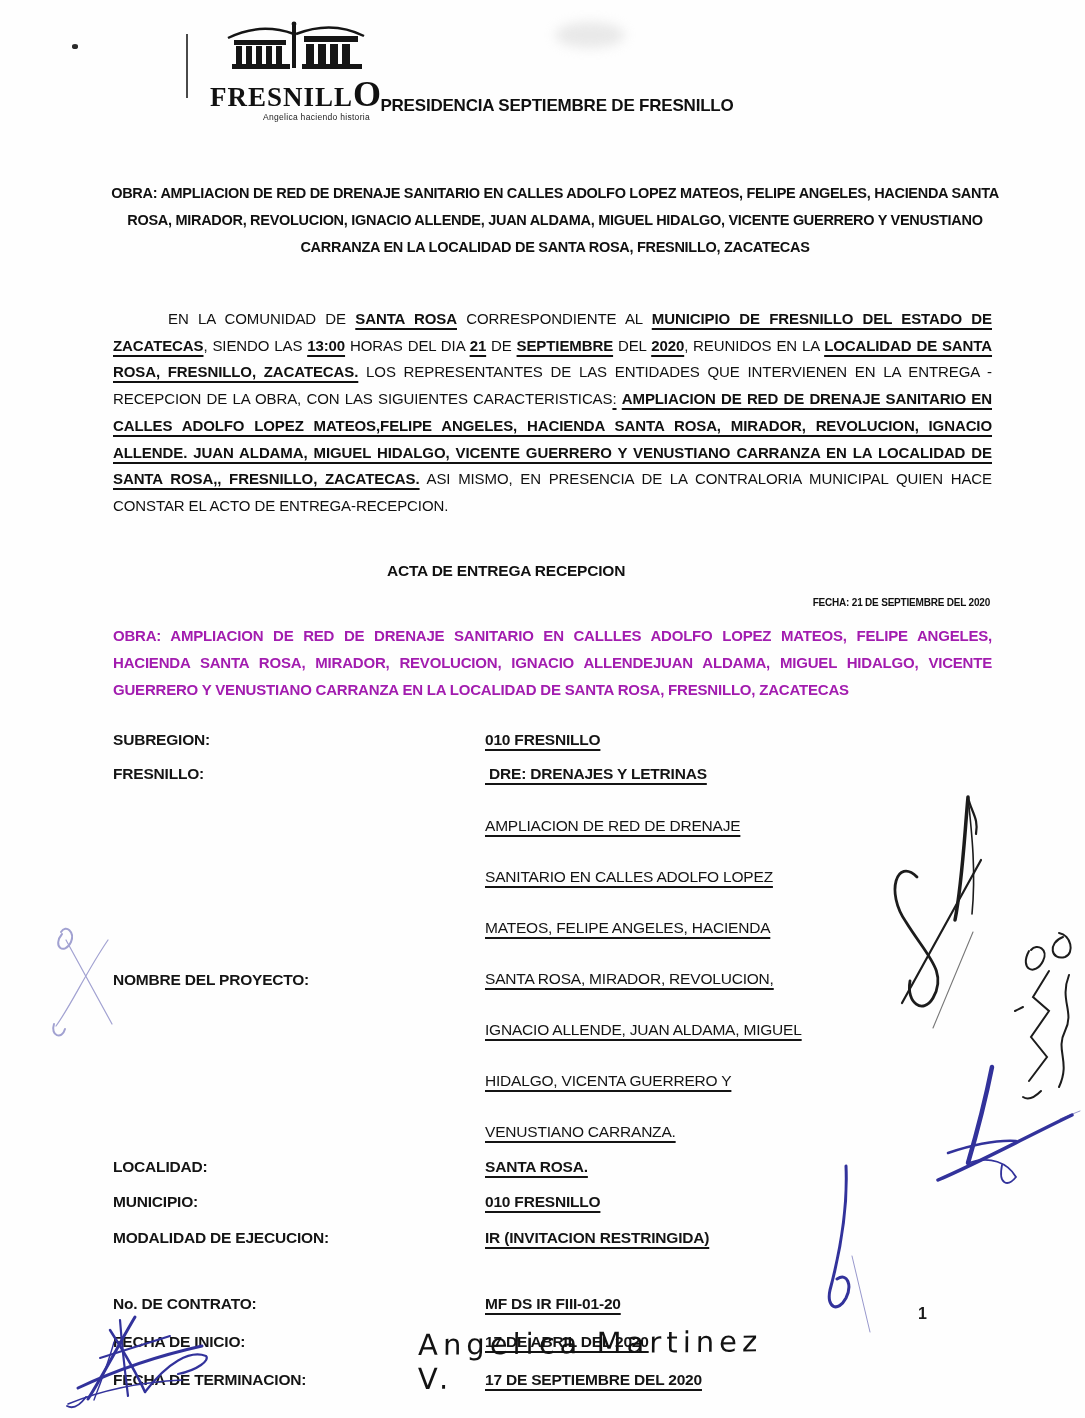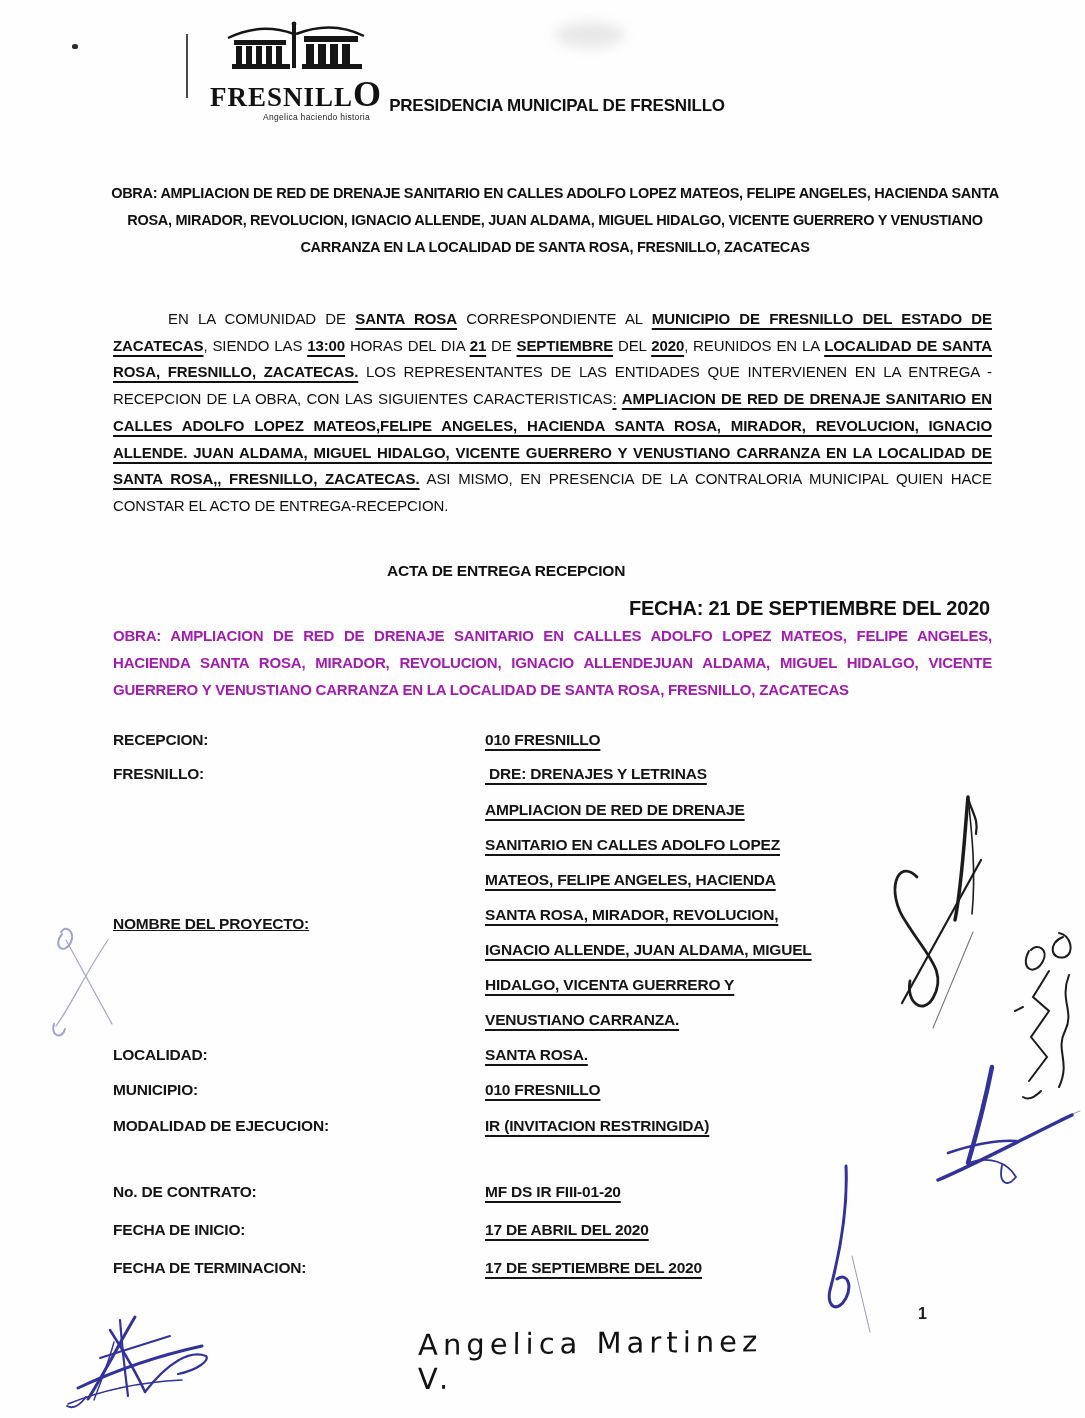"PRESIDENCIA MUNICIPAL DE FRESNILLO" h1 { text: MUNICIPAL -> SEPTIEMBRE }
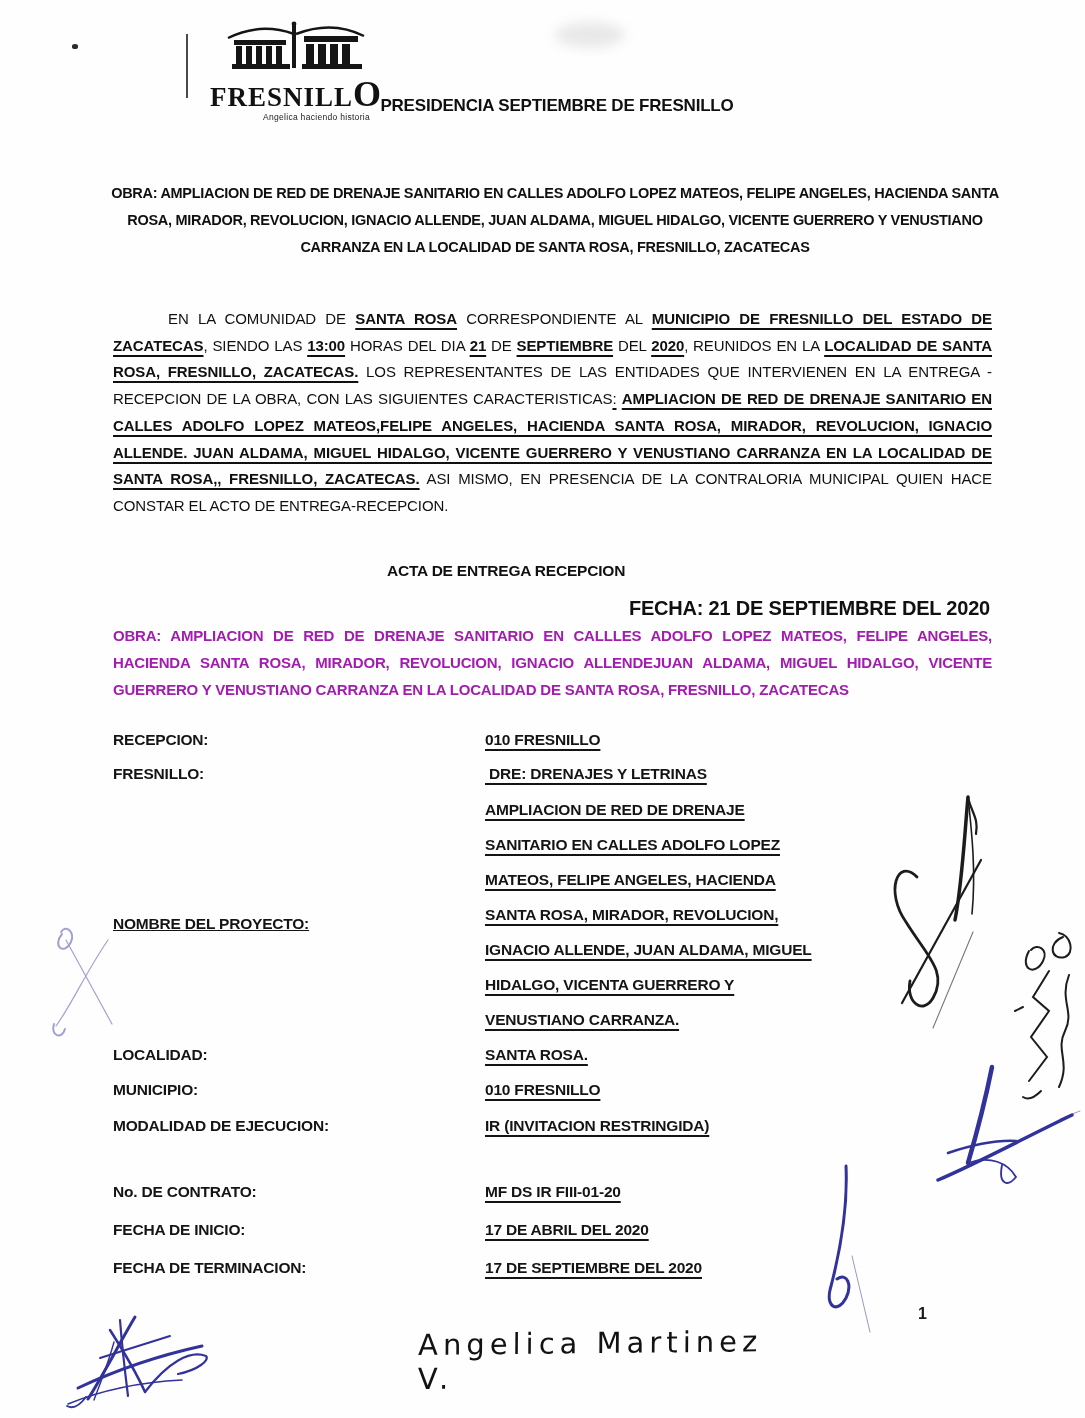"FECHA: 21 DE SEPTIEMBRE DEL" .fecha-line { font-size: 20px -> 10px }
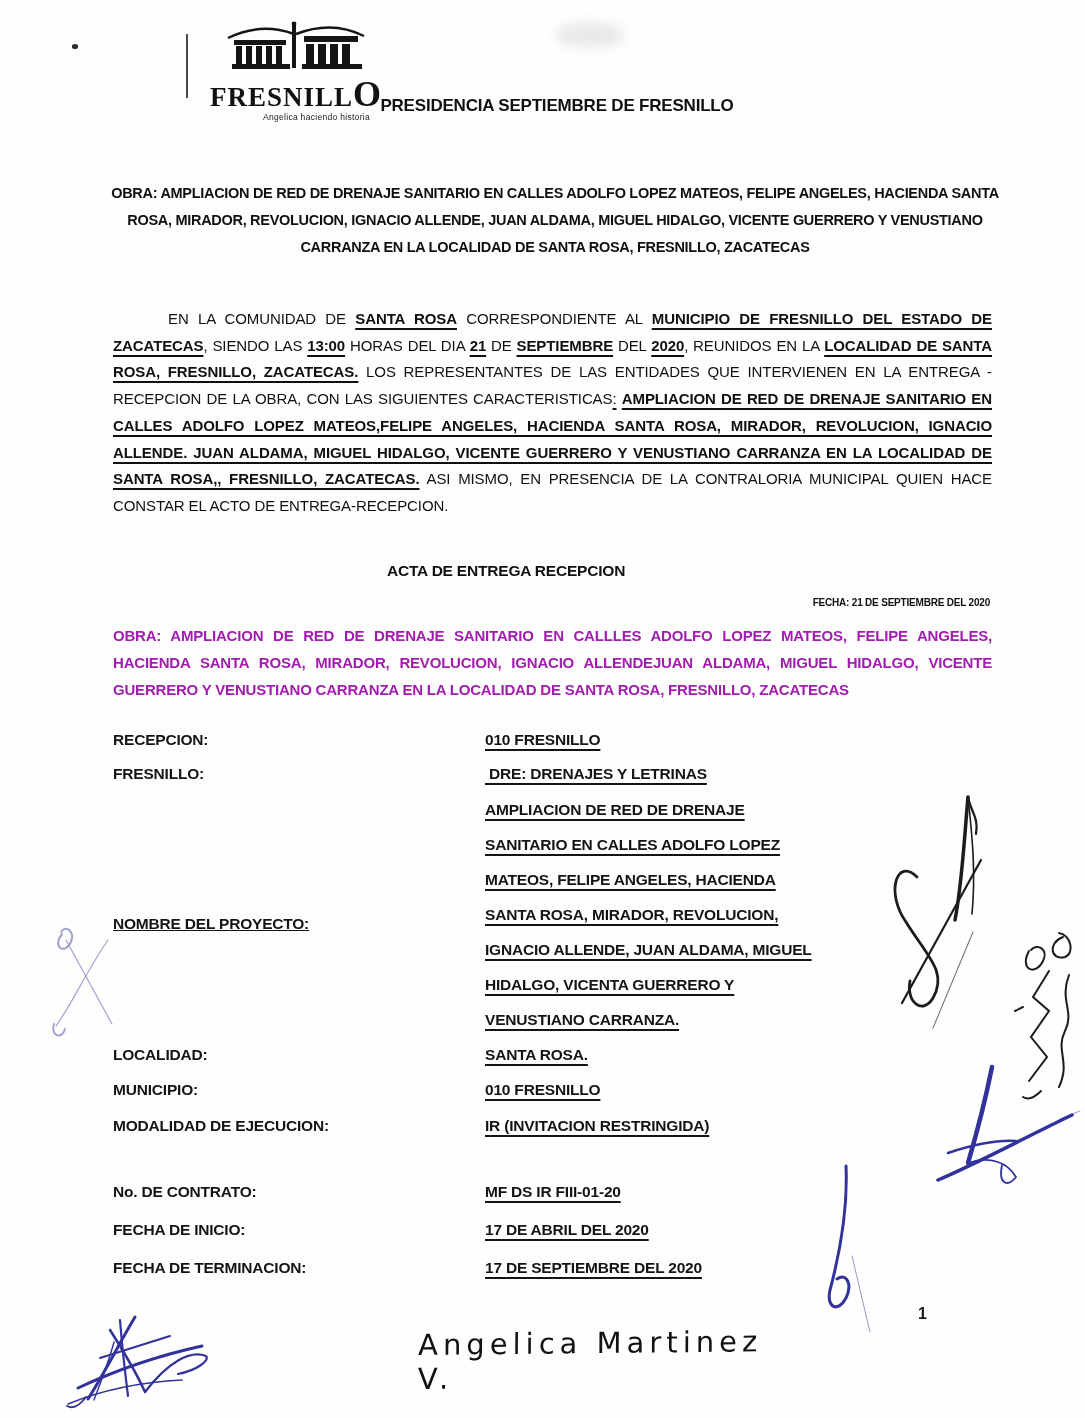"RECEPCION:" span.lbl { text: RECEPCION -> SUBREGION }
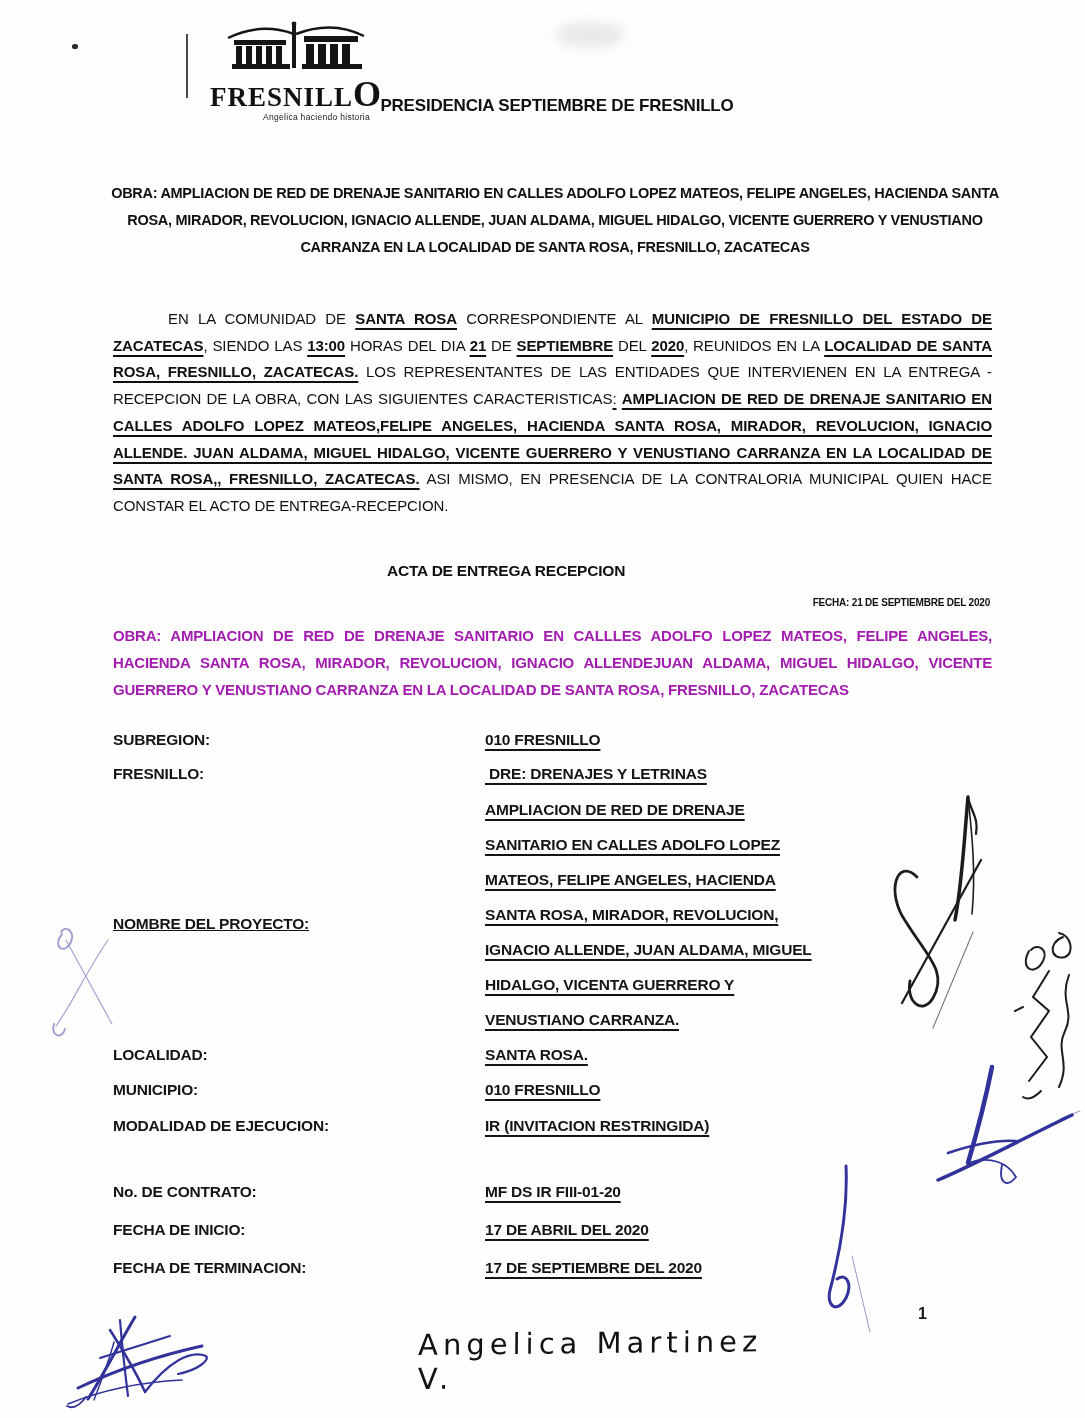"AMPLIACION DE RED DE DRENAJE" .proj-lines .pline { font-weight: bold -> normal; margin-top: none -> 16px }
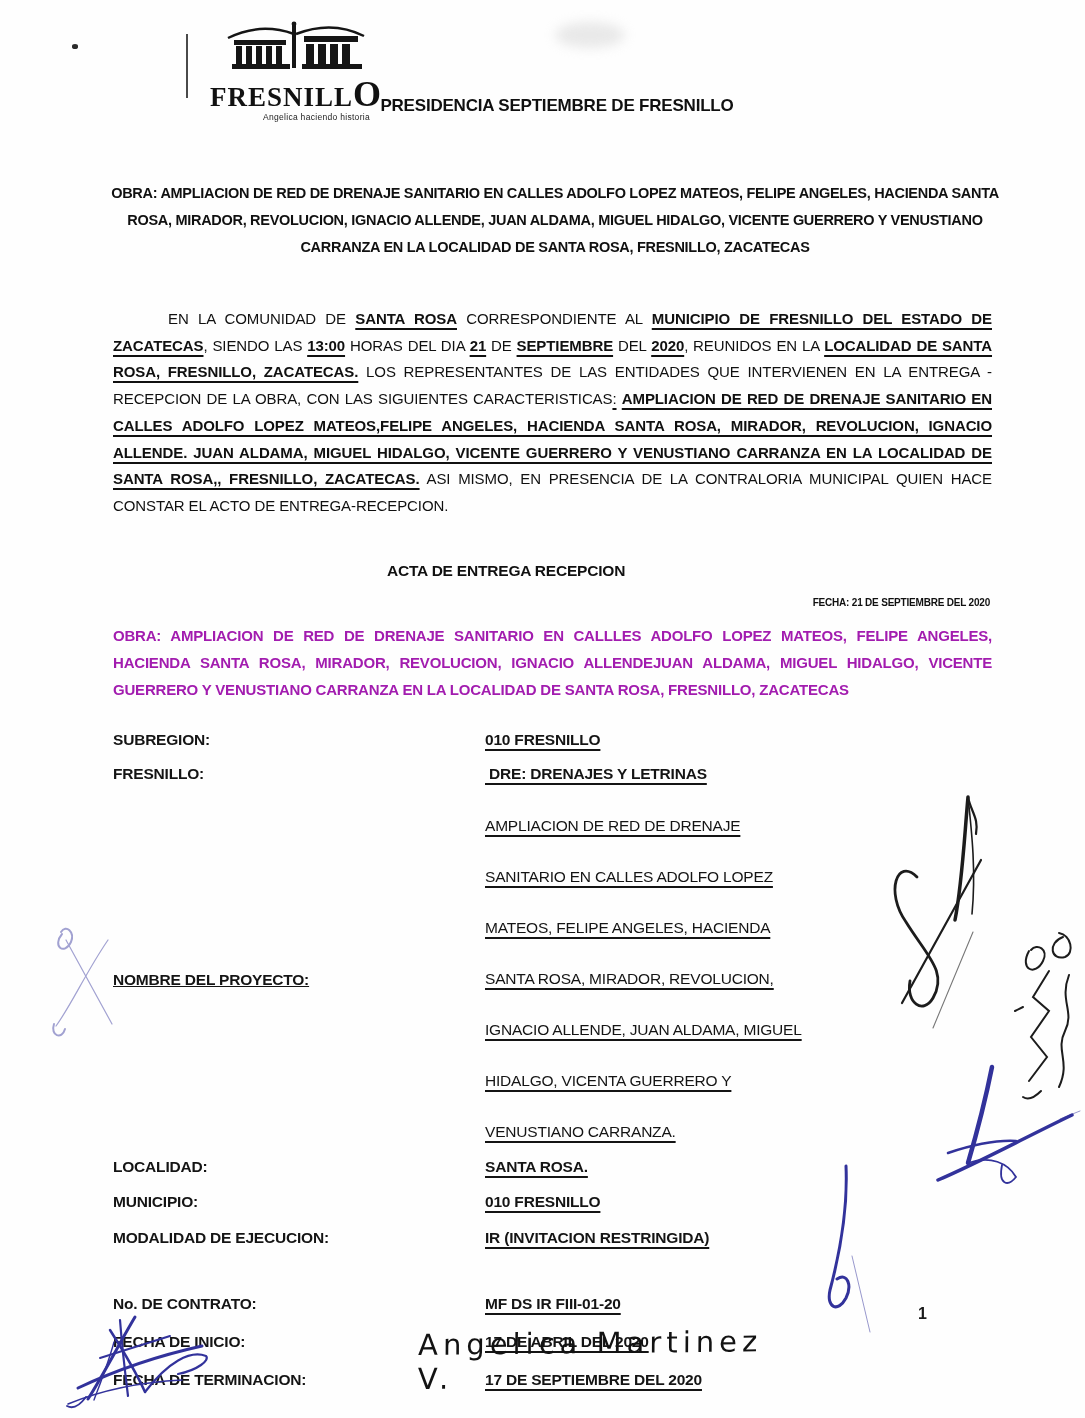"NOMBRE DEL PROYECTO:" .r-proj .lbl { text-decoration: underline -> none }
